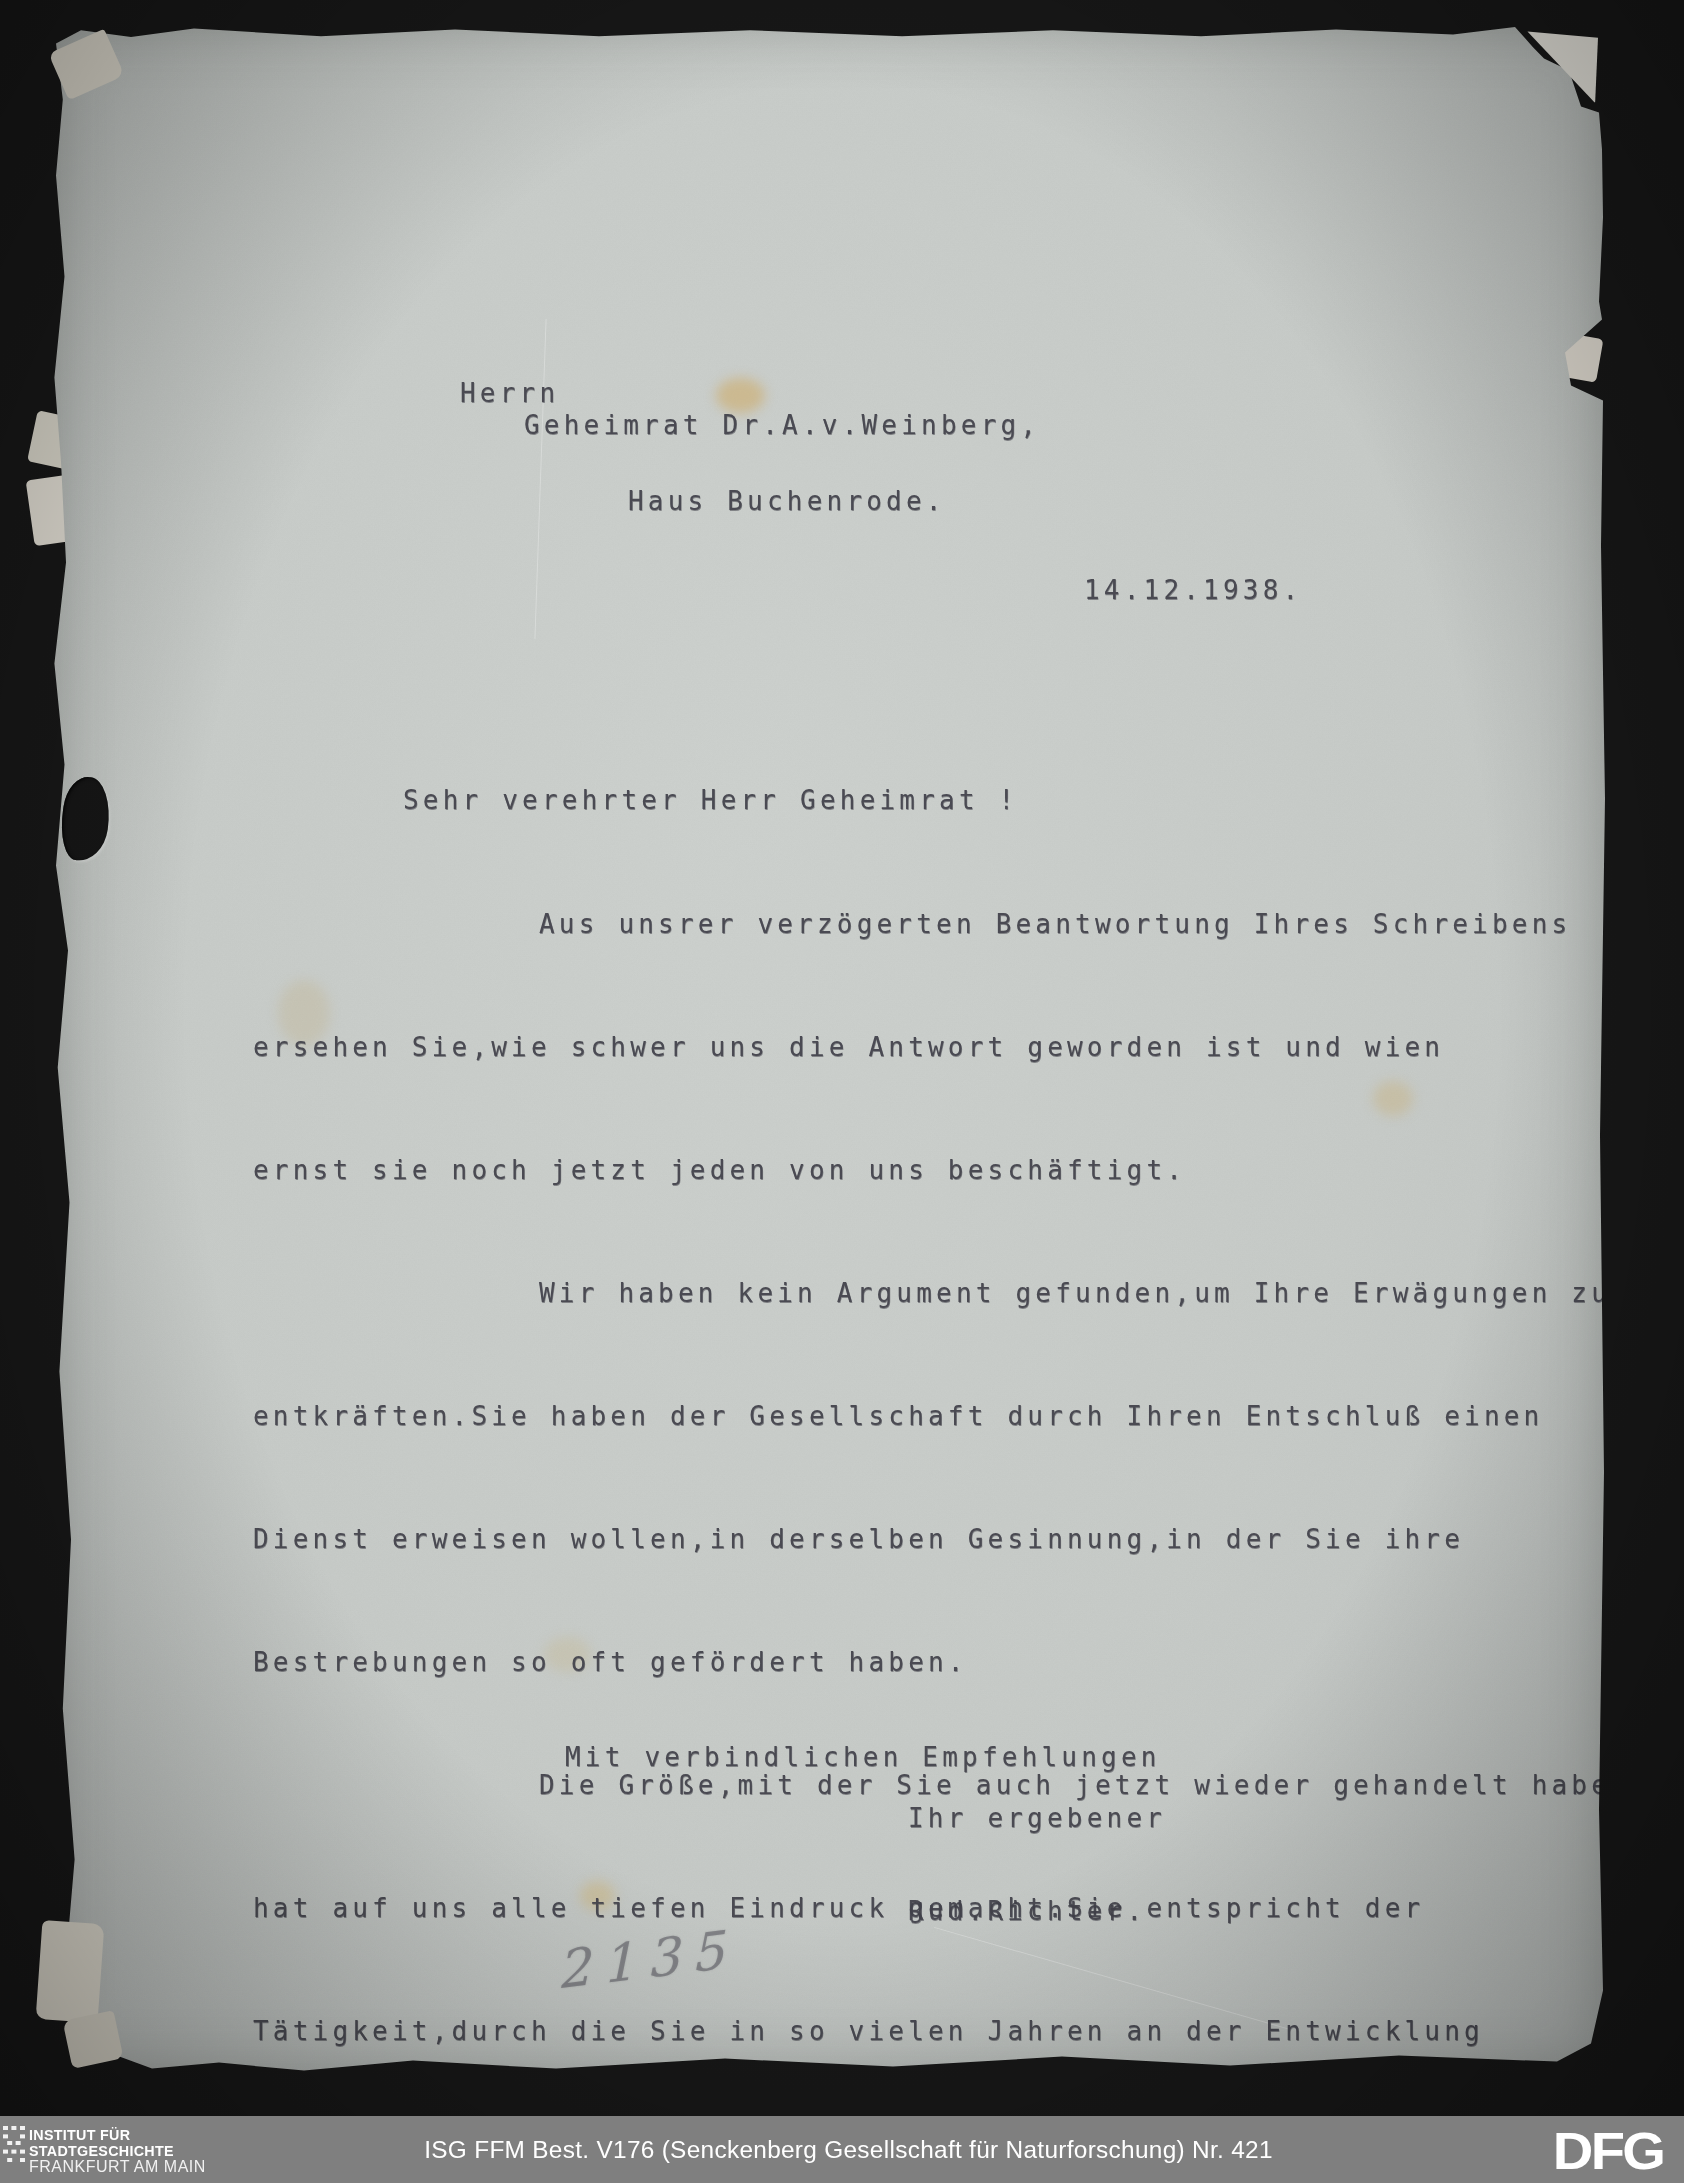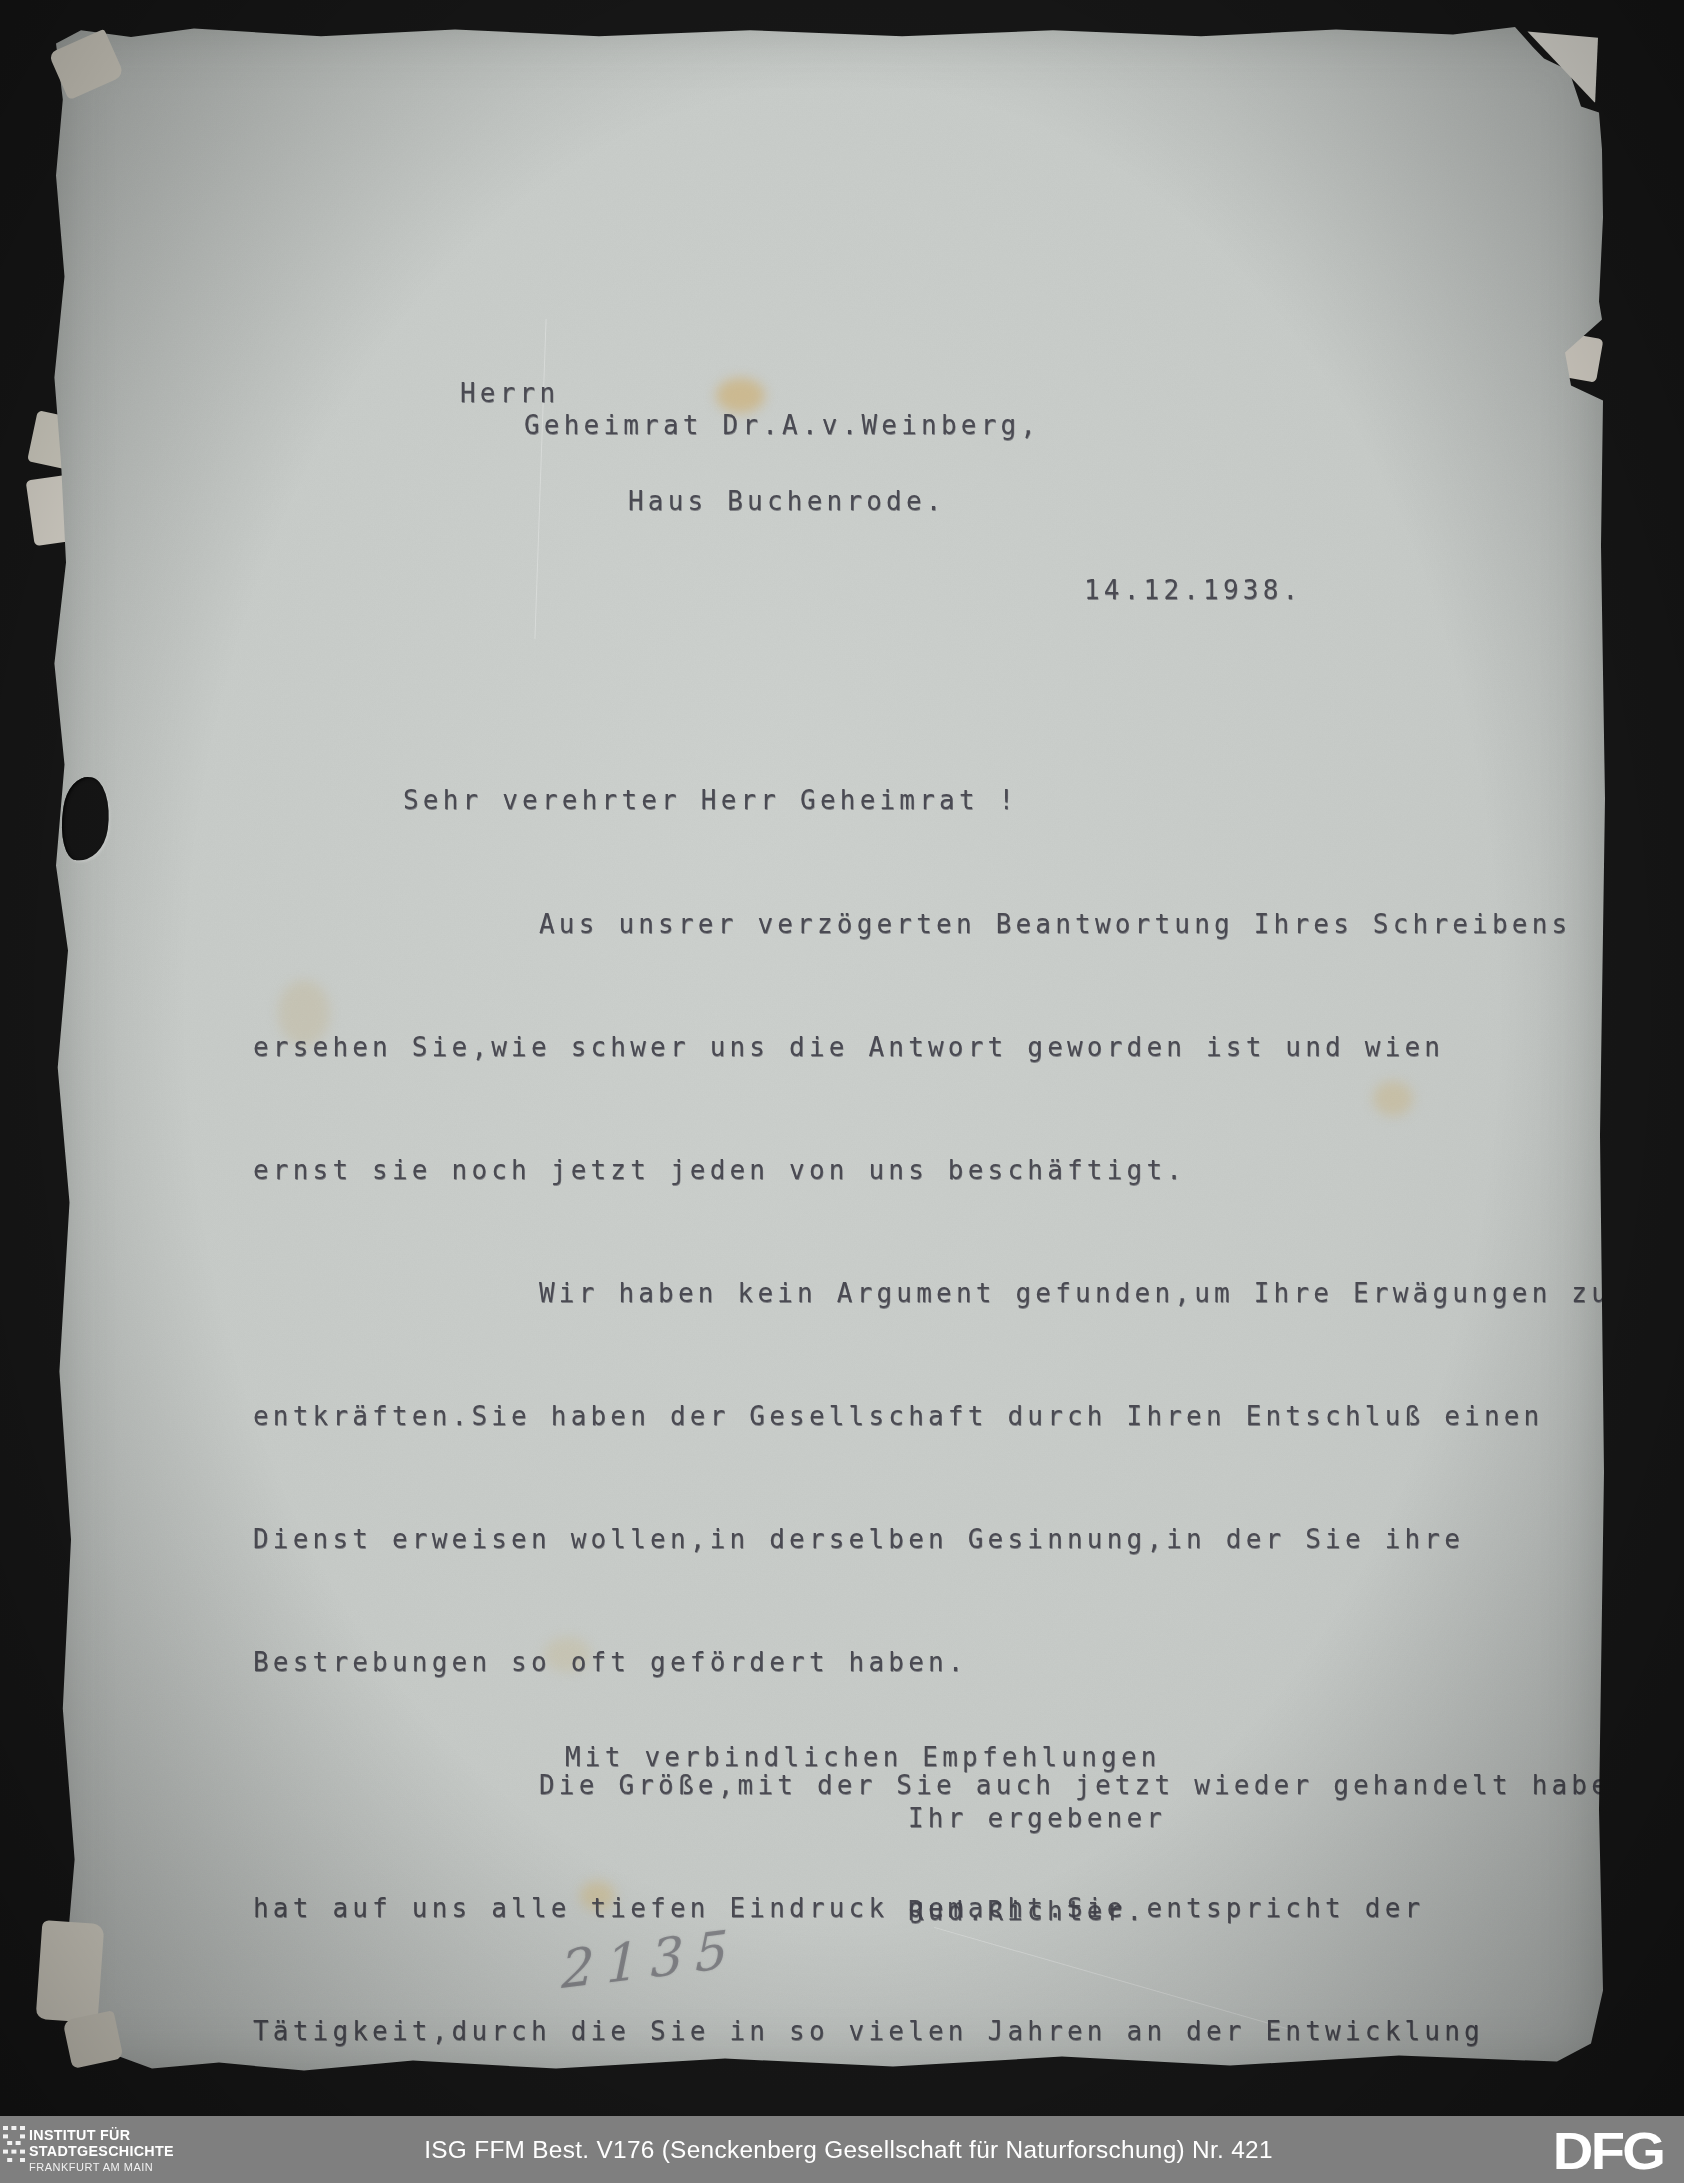"FRANKFURT AM MAIN" .inst .l3 { font-size: 11px -> 16px }
